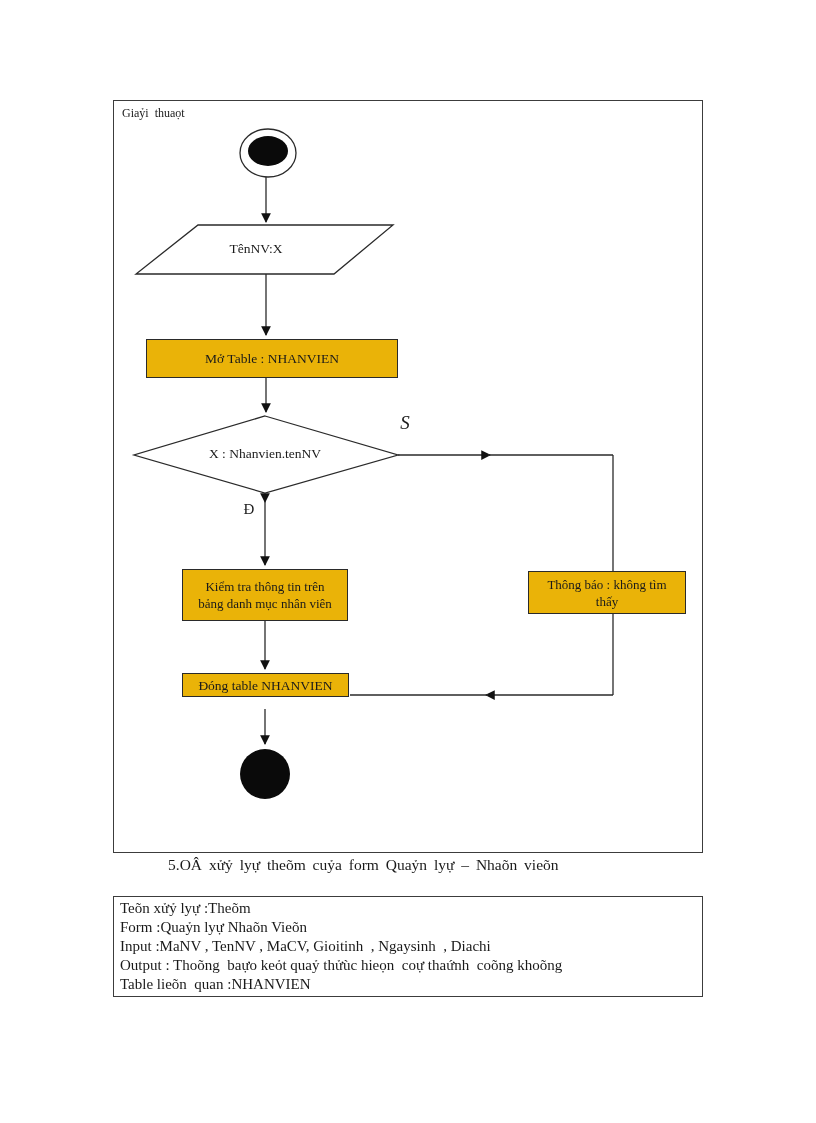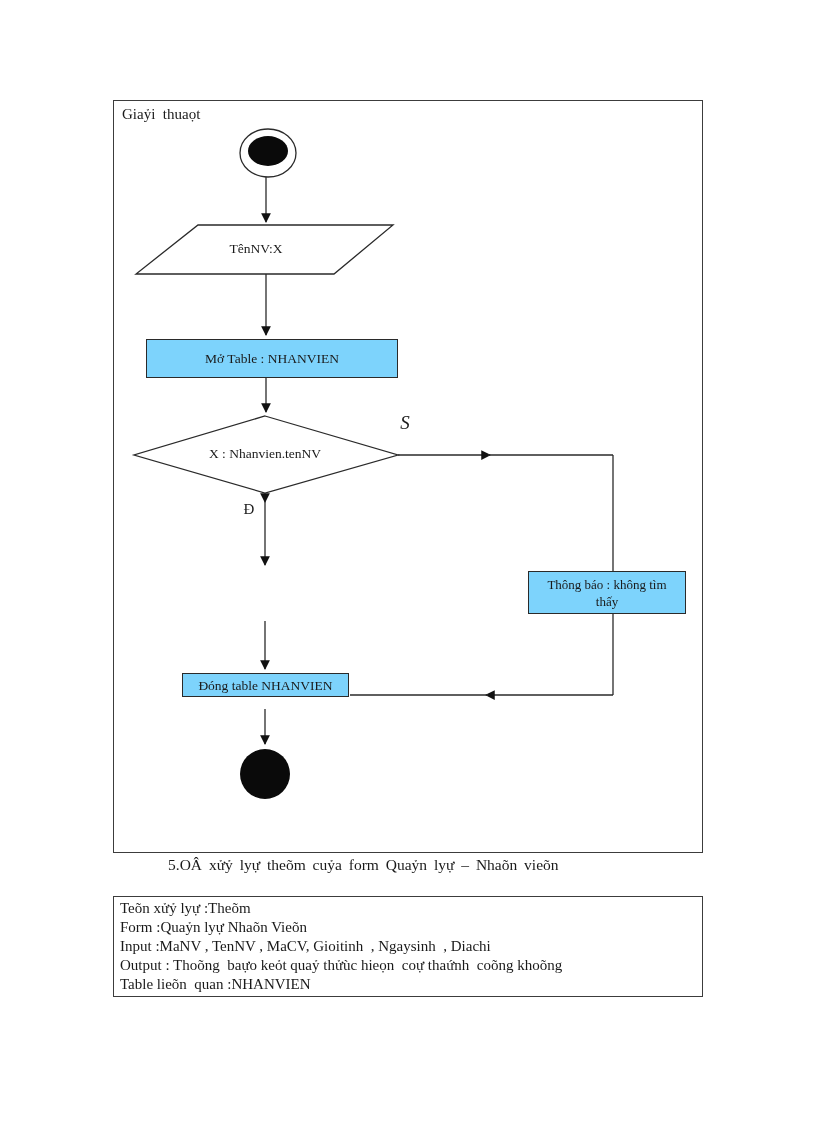"Giaỷi thuaọt" .frame-label { font-size: 15px -> 12px }
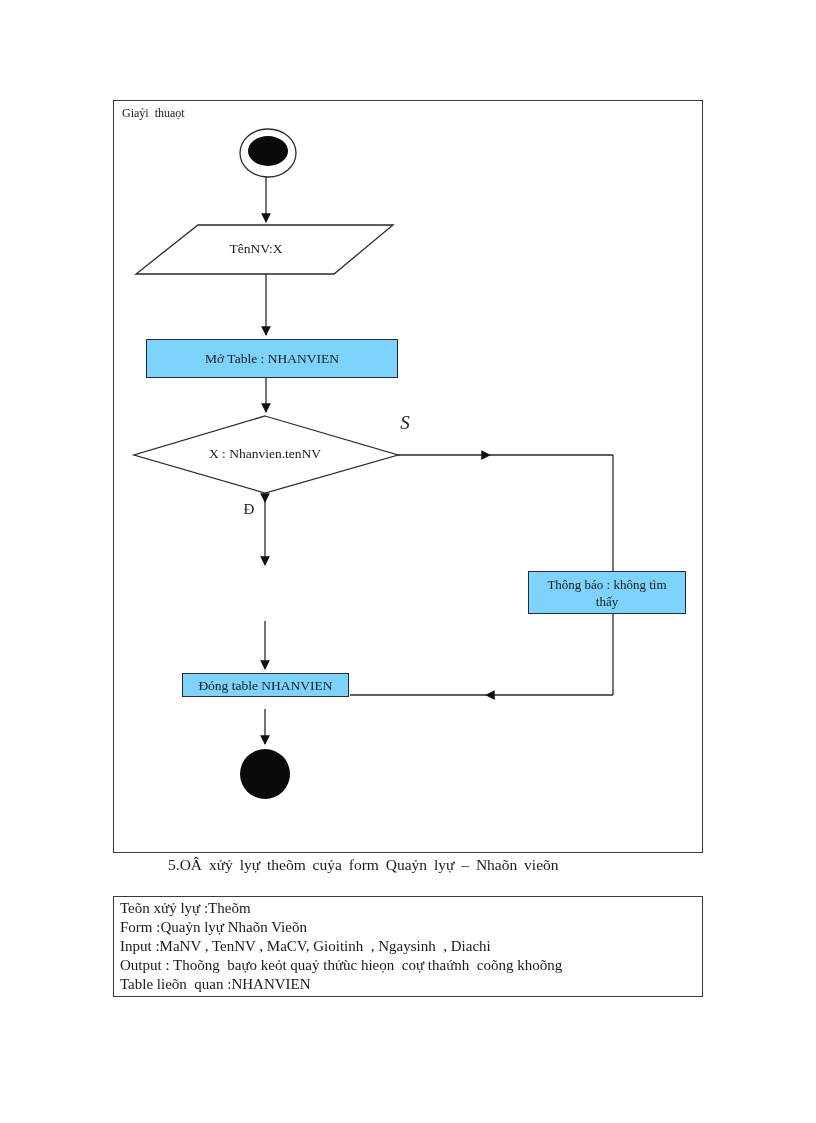"Mở Table : NHANVIEN" .node { background: #7dd3fc -> #eab308 }
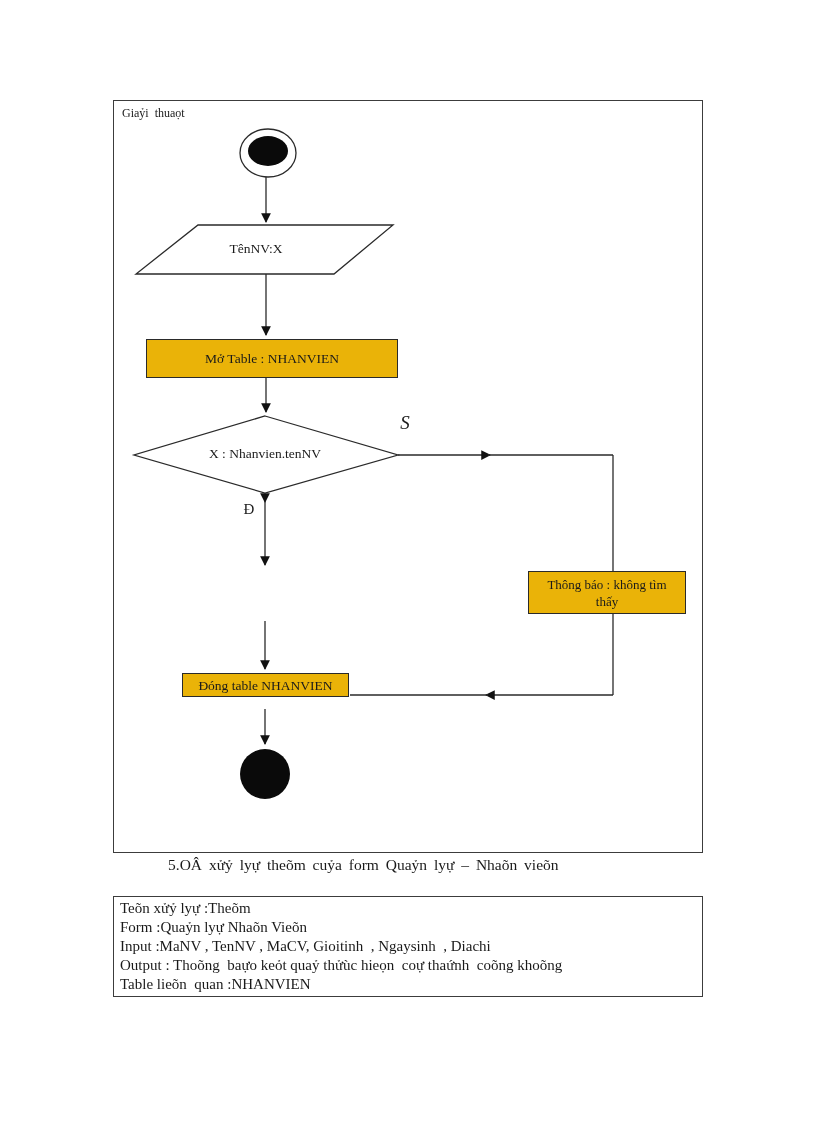"Kiểm tra thông tin trên" div.node { html: none -> <div> <span>Kiểm tra thông tin trên</span> <span>bảng danh mục nhân viên</span> </div> }
